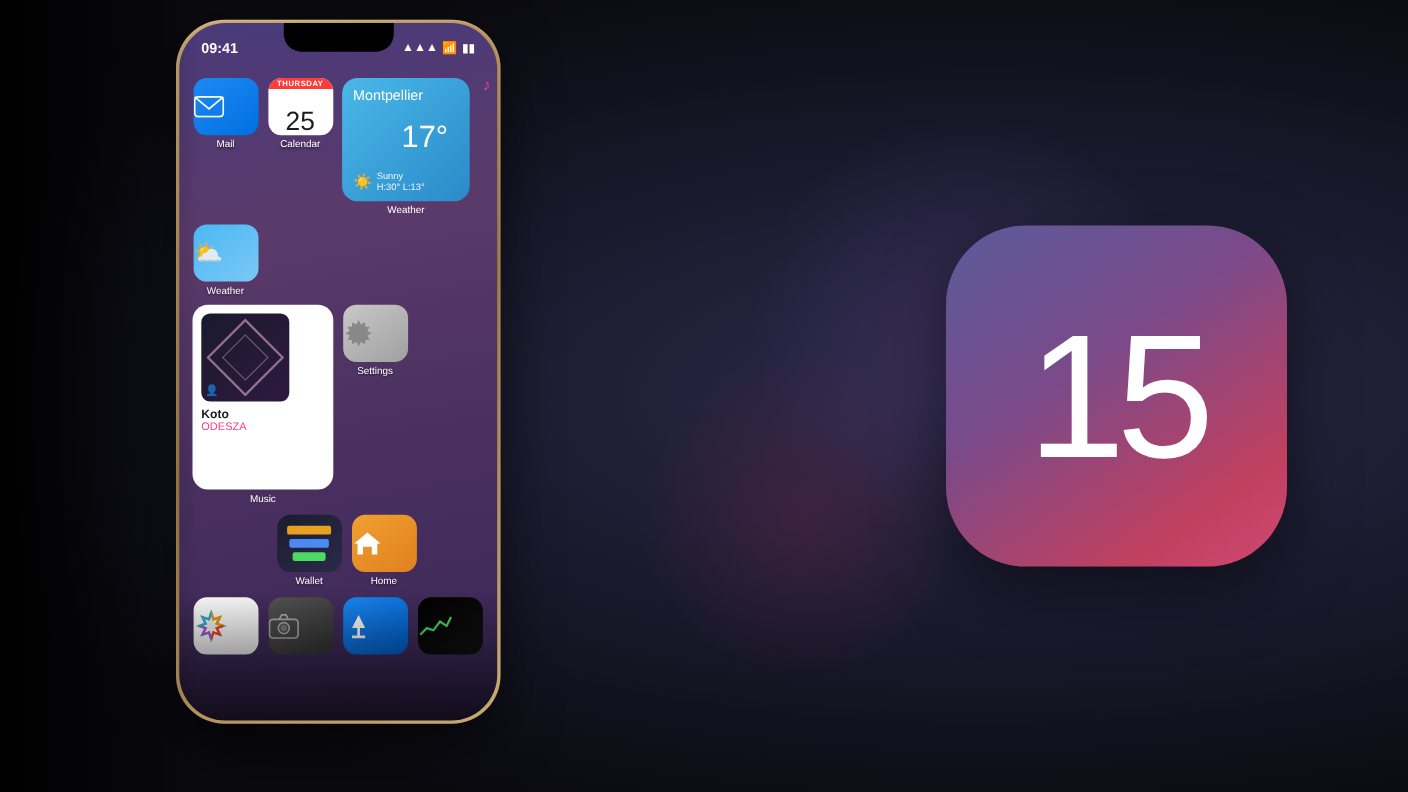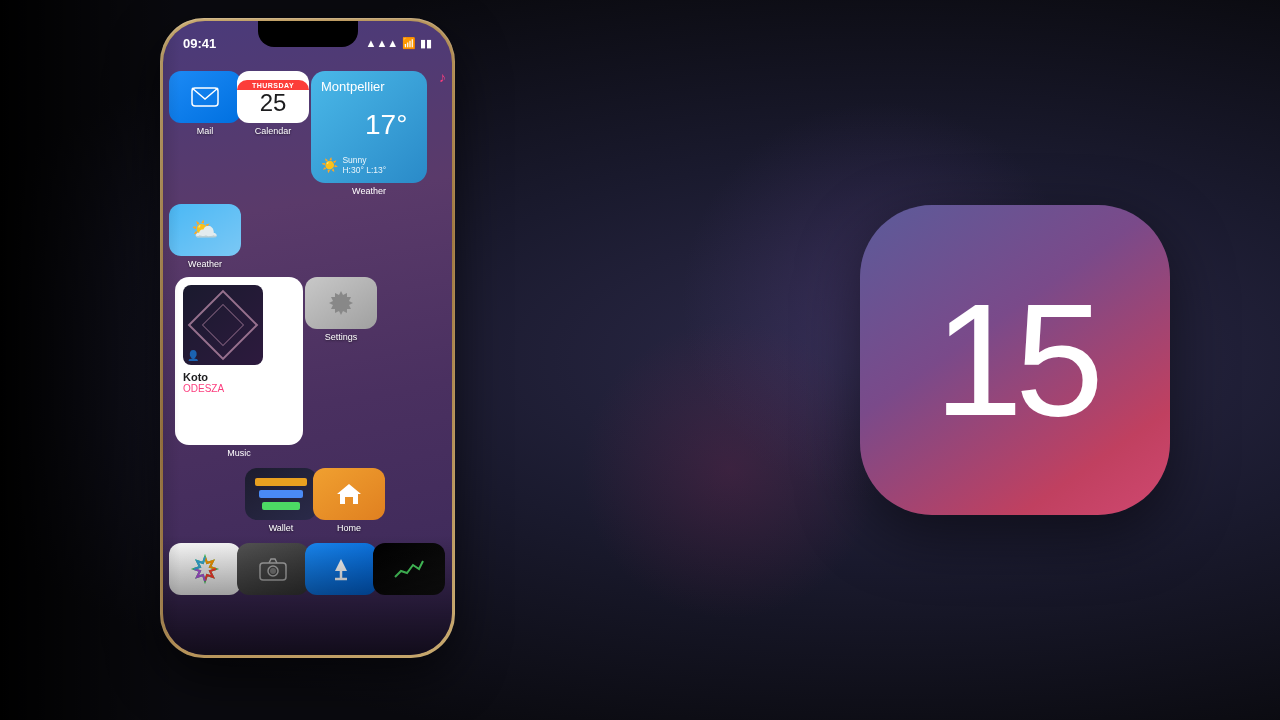"25" .app-icon-img { justify-content: center -> space-between; width: 72px -> 59px }
